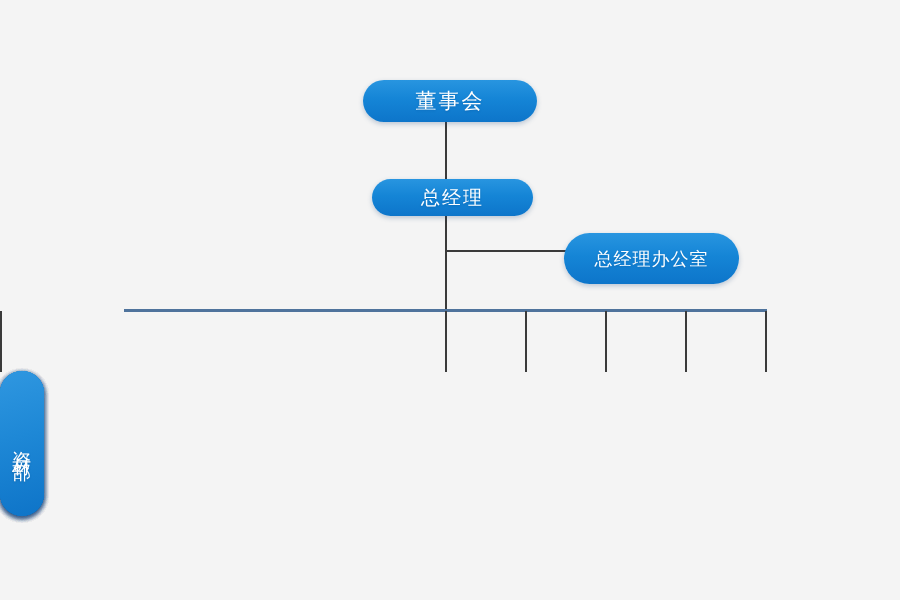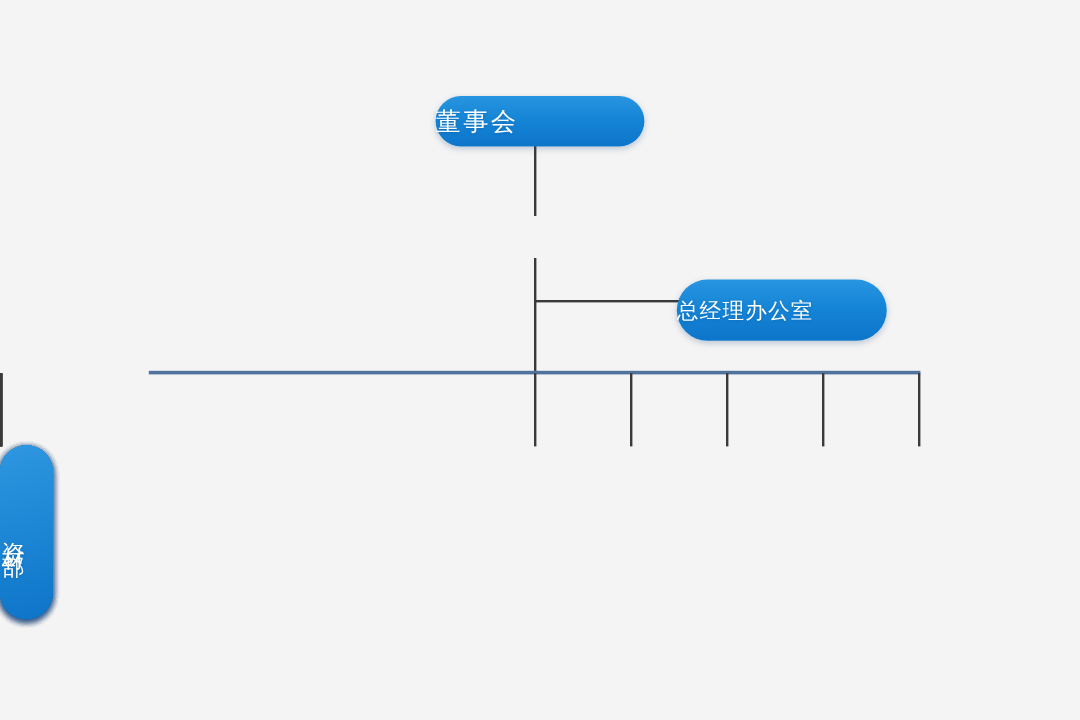"董事会" .pill { font-family: Liberation Mono, monospace -> none; justify-content: none -> center }
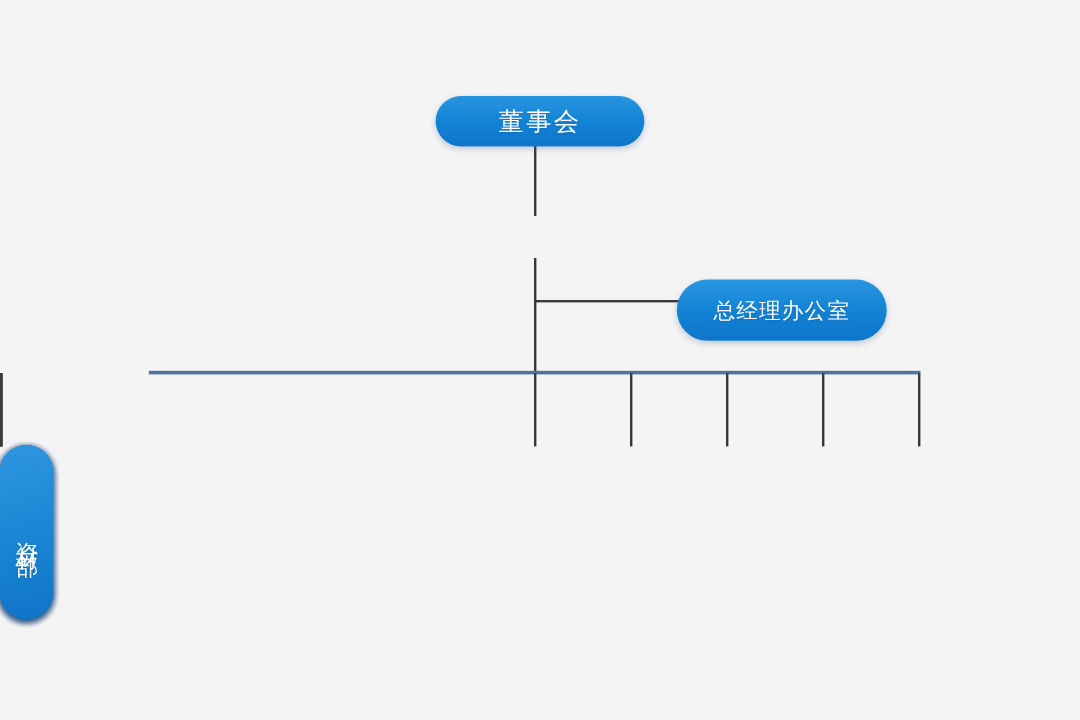"总经理" div.pill { html: none -> <div> <span>总经理</span> </div> }
